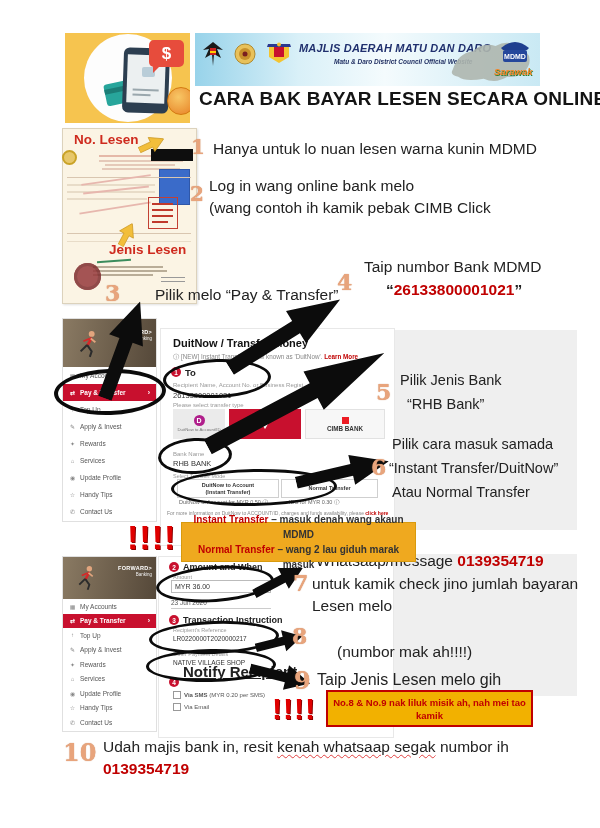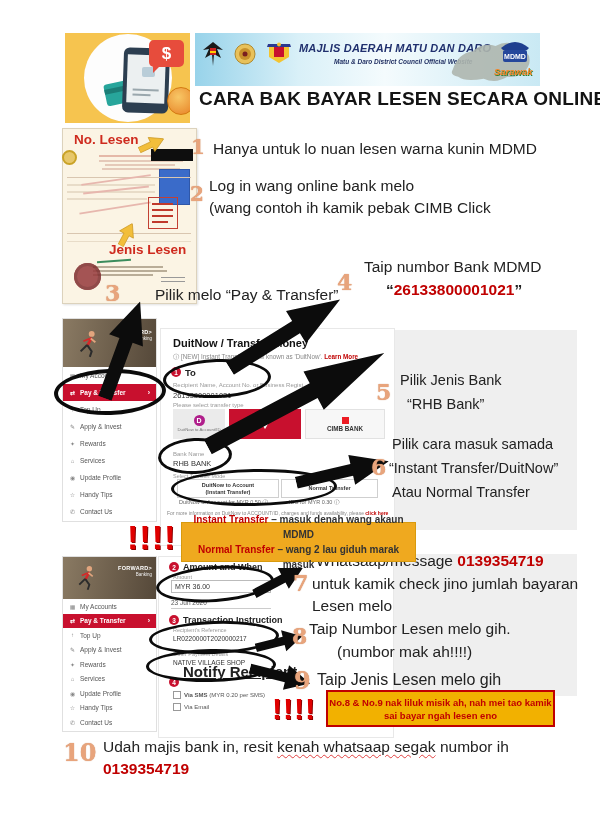"Taip Numbor Lesen melo gih." div.stept { html: <div>Taip Numbor Lesen melo gih.</div> -> none }
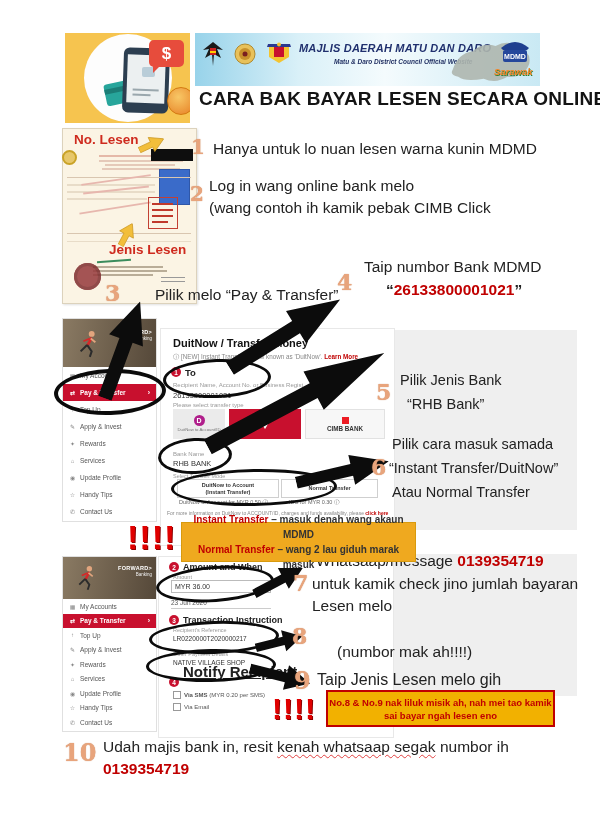"No.8 & No.9 nak liluk" .notebox { width: 229px -> 207px }
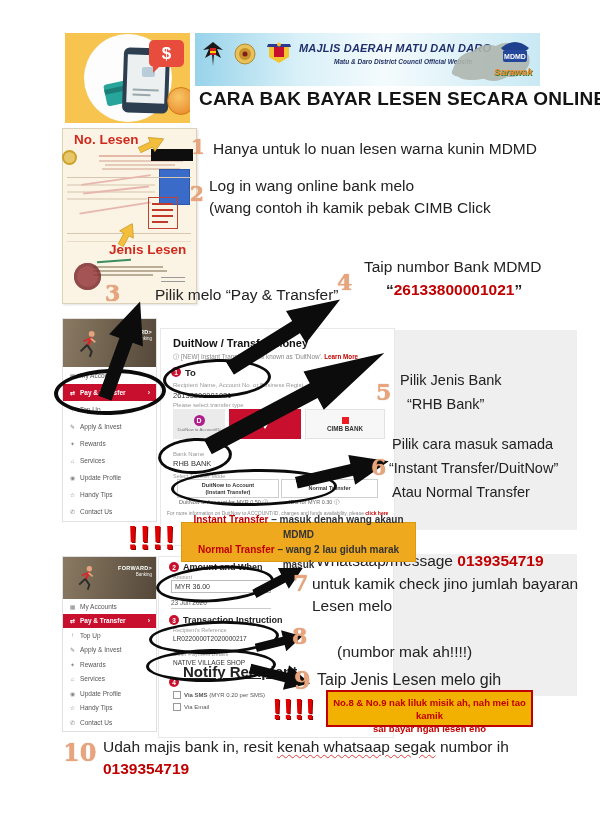"sai bayar ngah lesen eno" div { html: <div>sai bayar ngah lesen eno</div> -> none }
